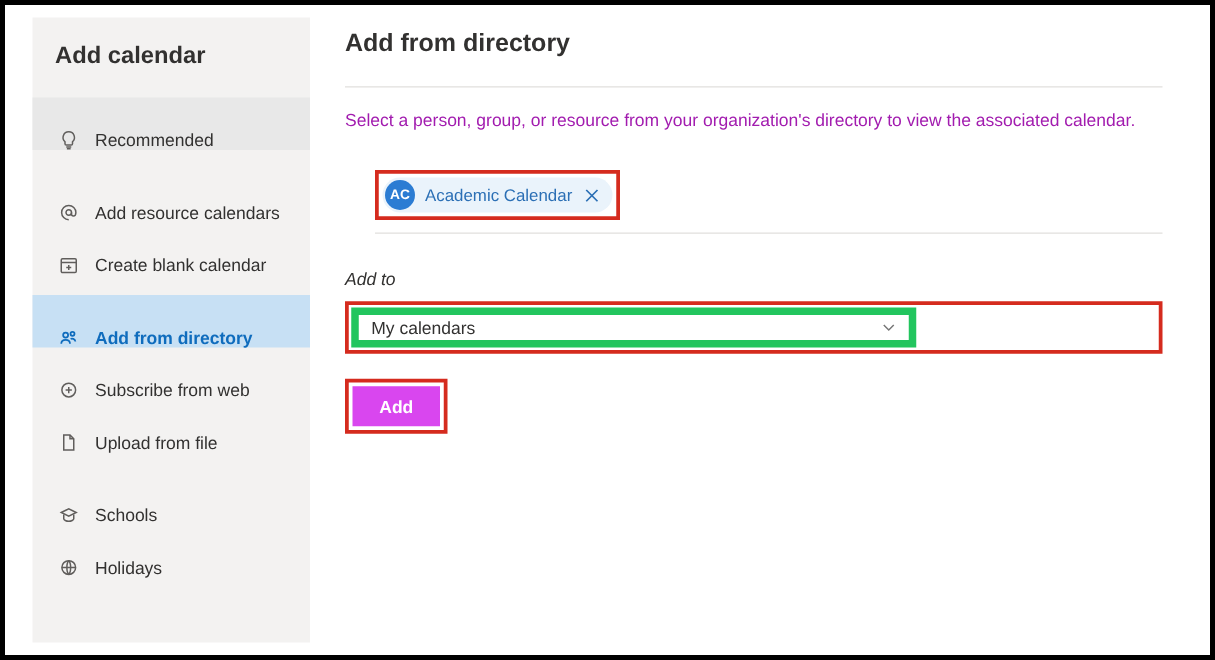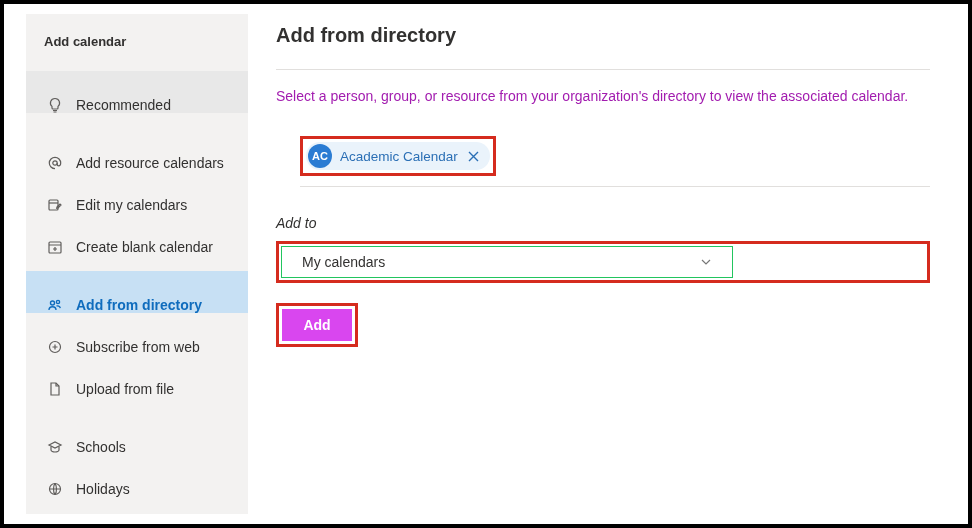"Add calendar" .sidebar-title { font-size: 13px -> 19px }
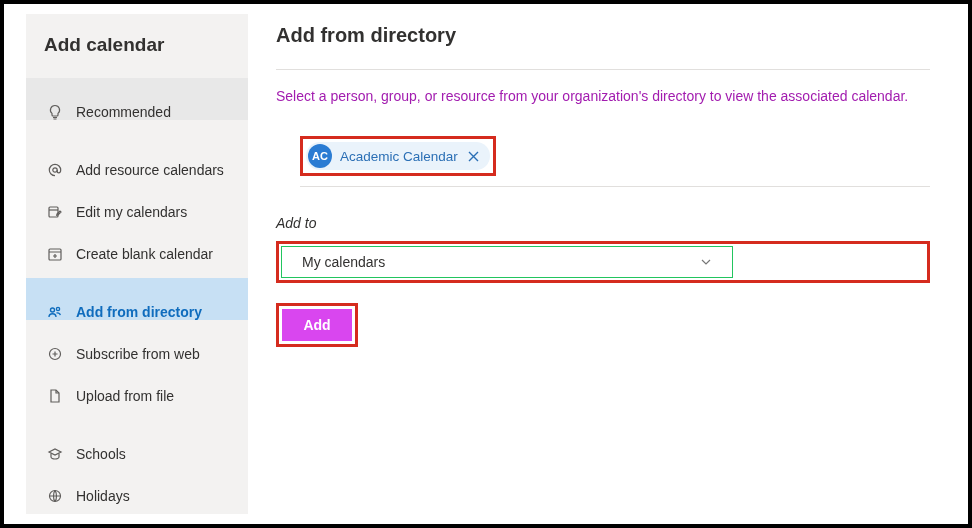"Edit my calendars" div.sidebar-item { html: <div> <span> <svg> <rect></rect> <path></path> <path></path> </svg> </span> <span>Edit my calendars</span> </div> -> none }
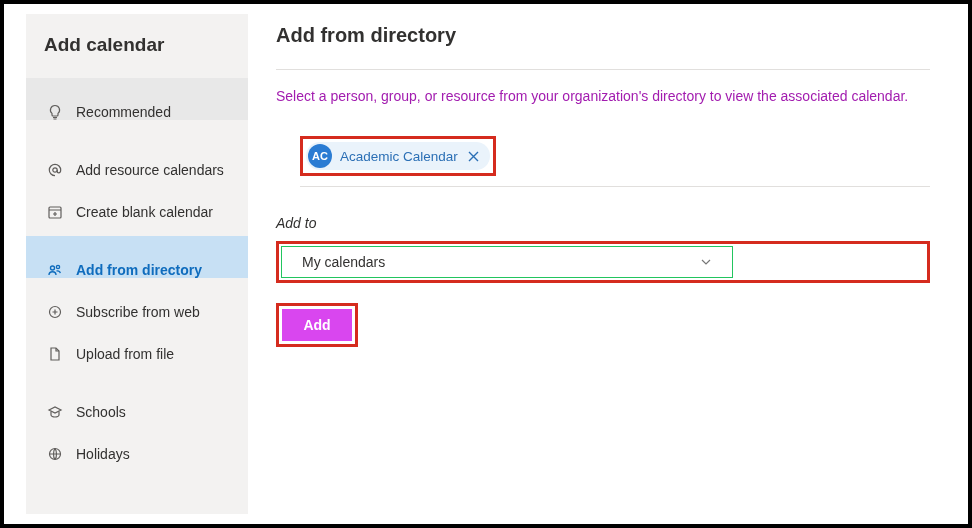"My calendars" .select { border: 1px solid #22c55e -> 6px solid #22c55e; padding: 0 20px -> 0 10px }
